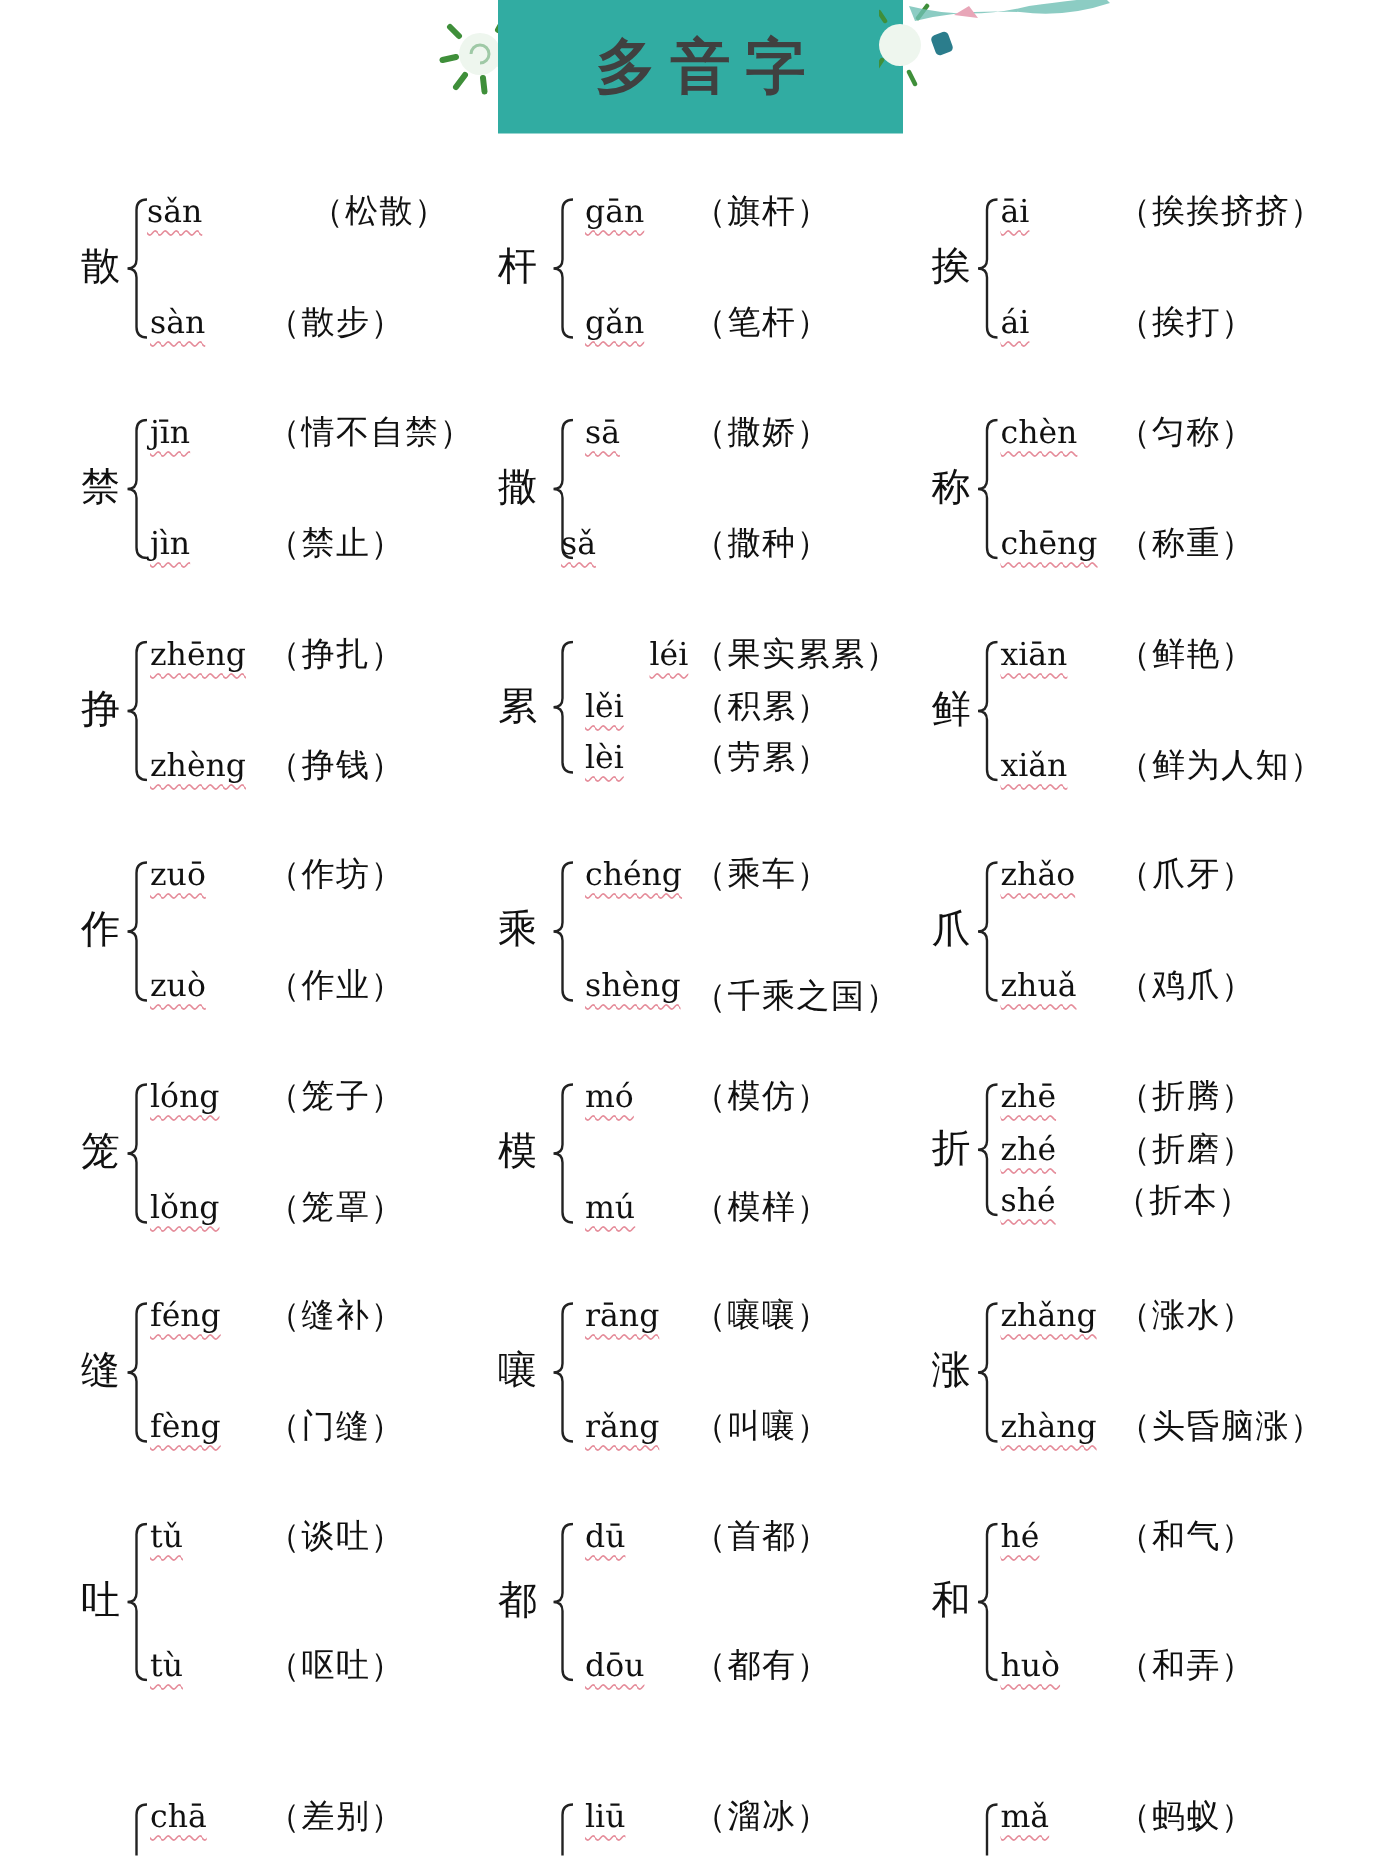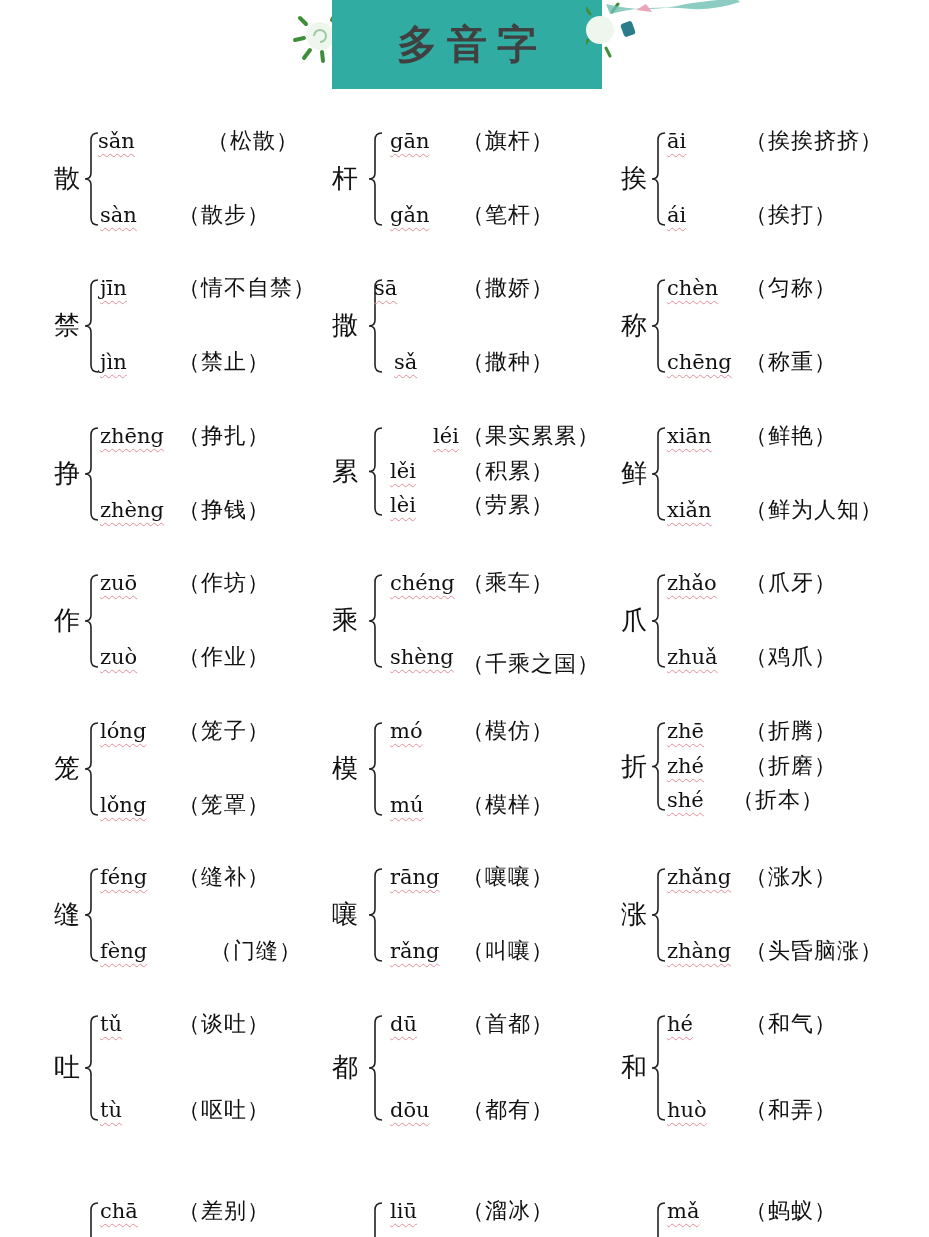"sā" span.pinyin { left: 46px -> 62px }
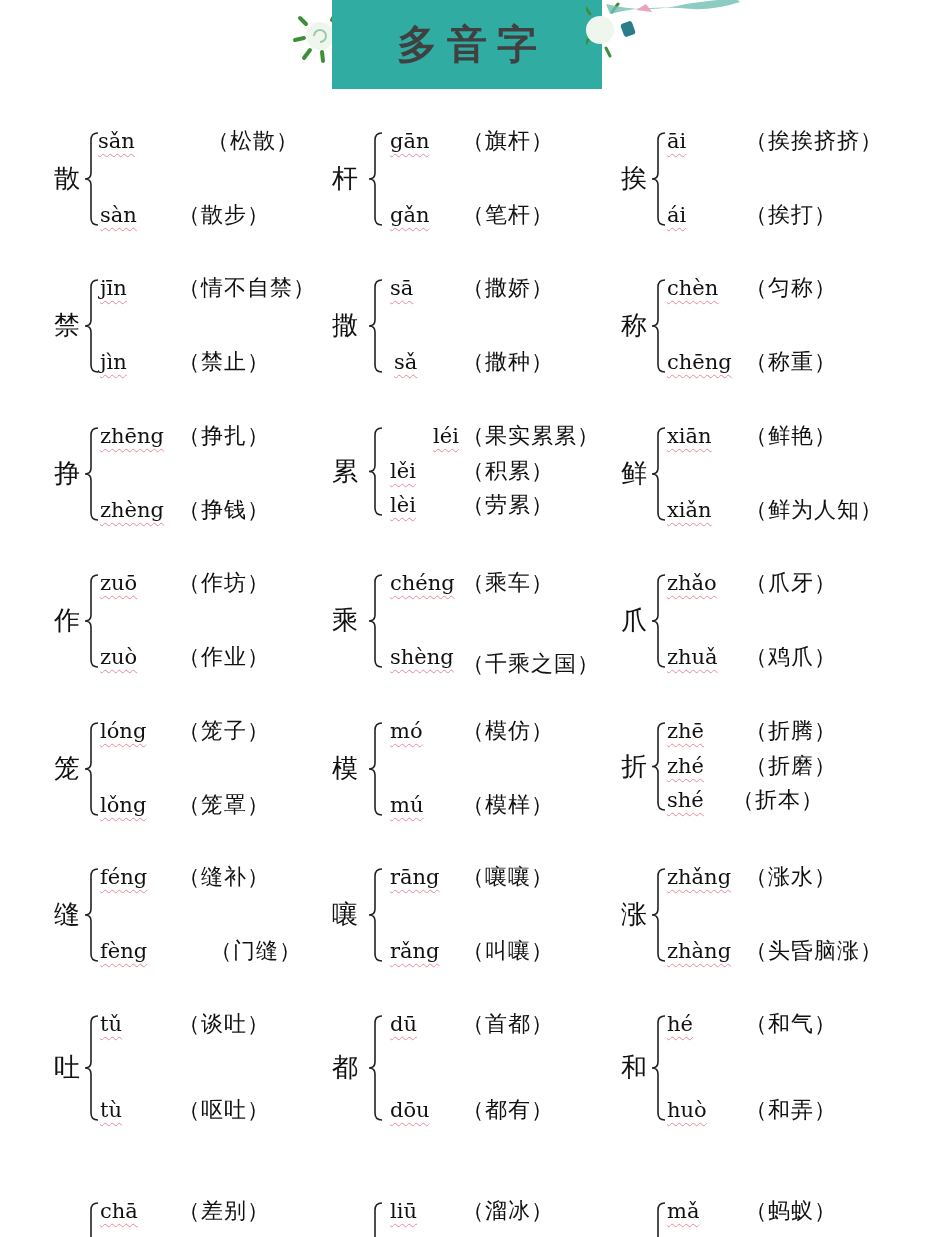"sǎ" span.pinyin { left: 66px -> 46px }
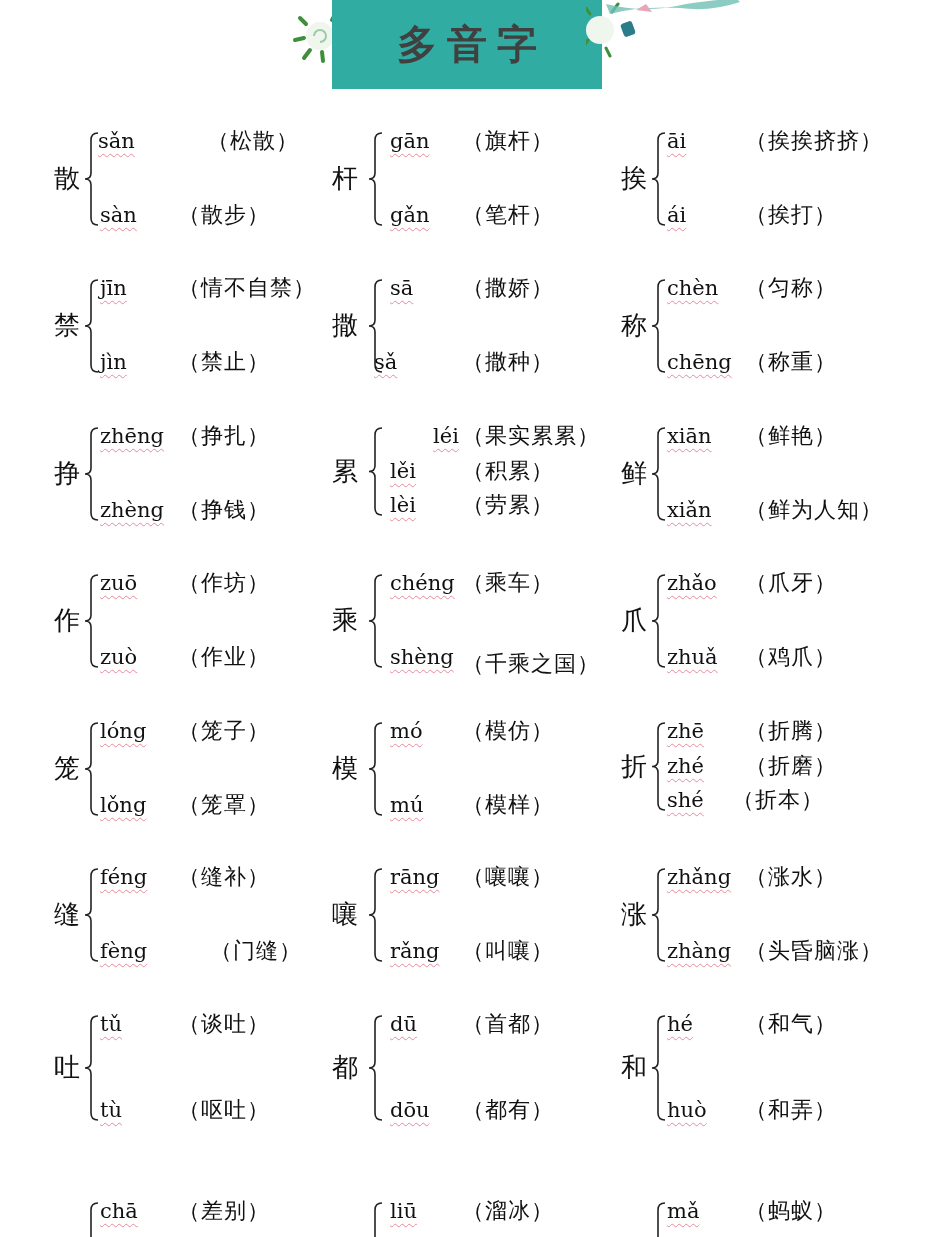"（折本）" span.word { left: 115px -> 126px }
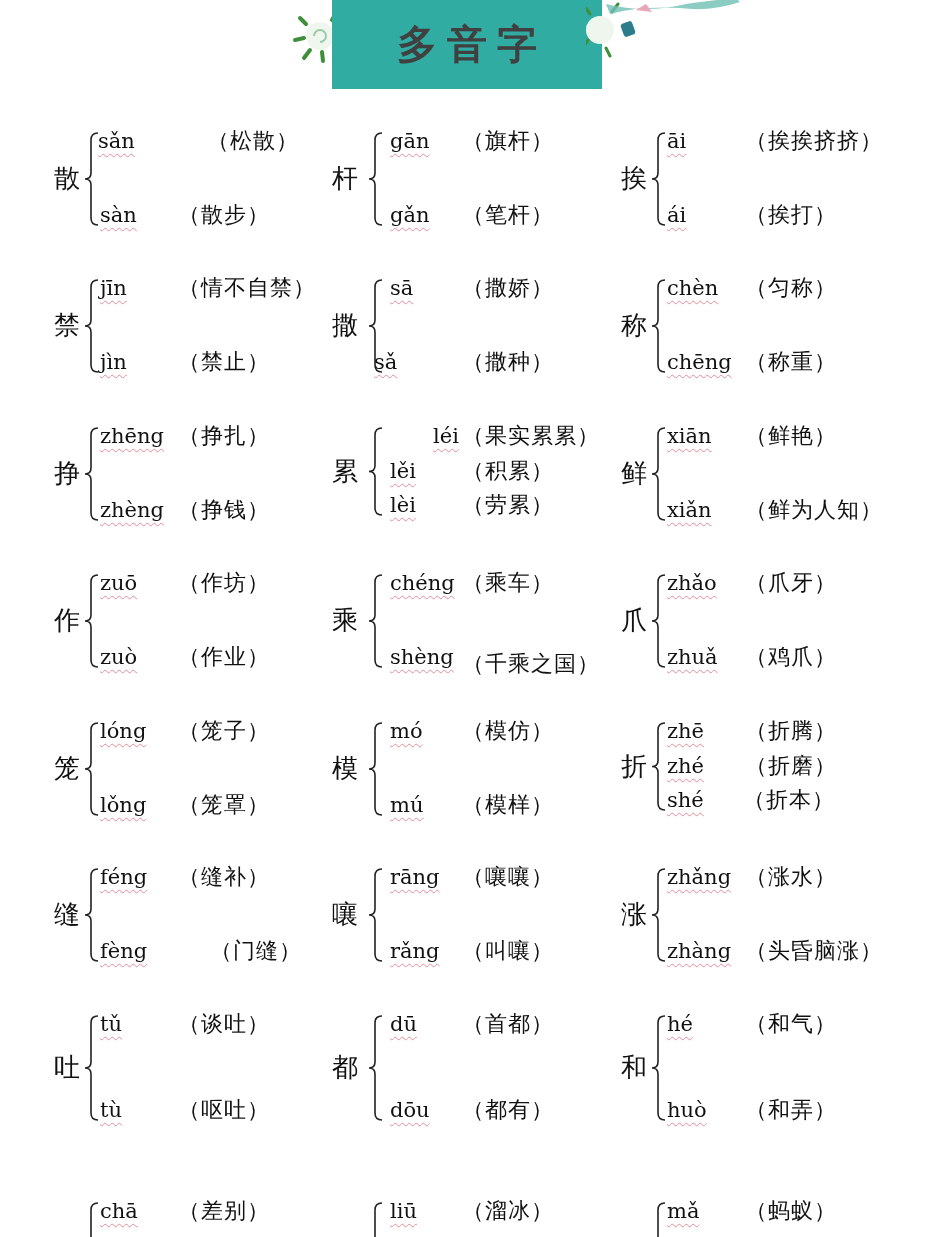"（门缝）" span.word { margin-left: 32px -> none }
